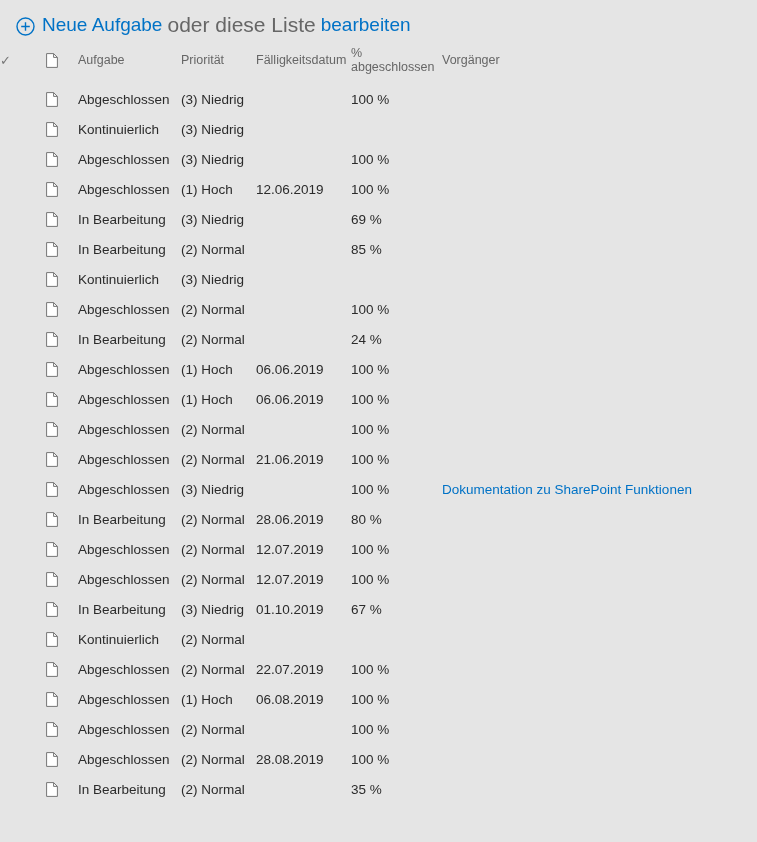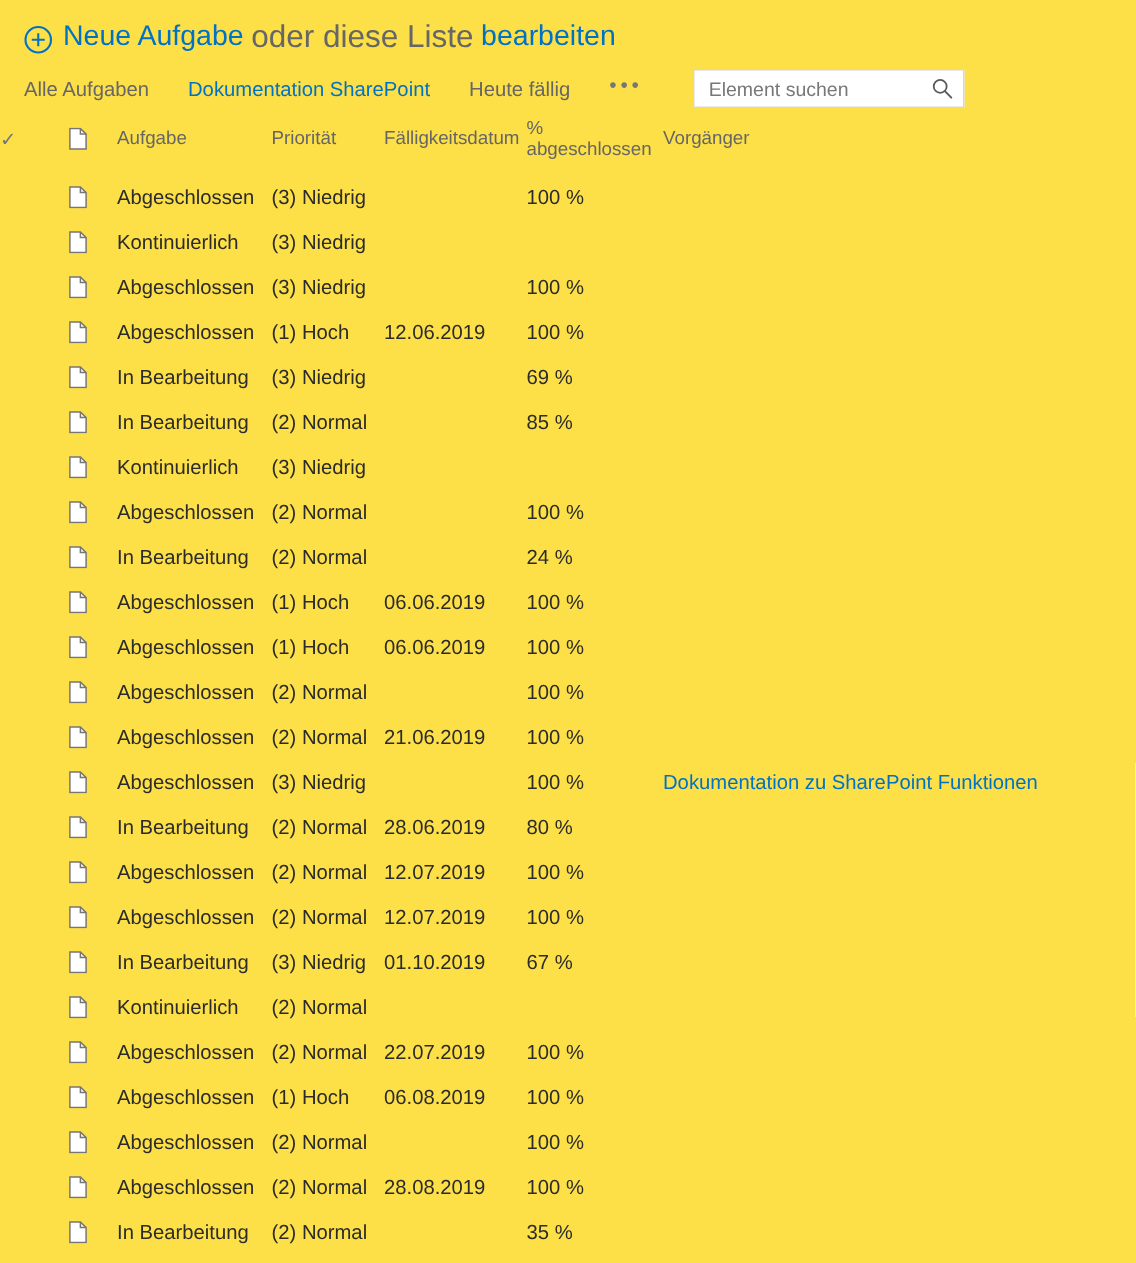"Neue Aufgabe" .page { background: #fde047 -> #e5e5e5 }
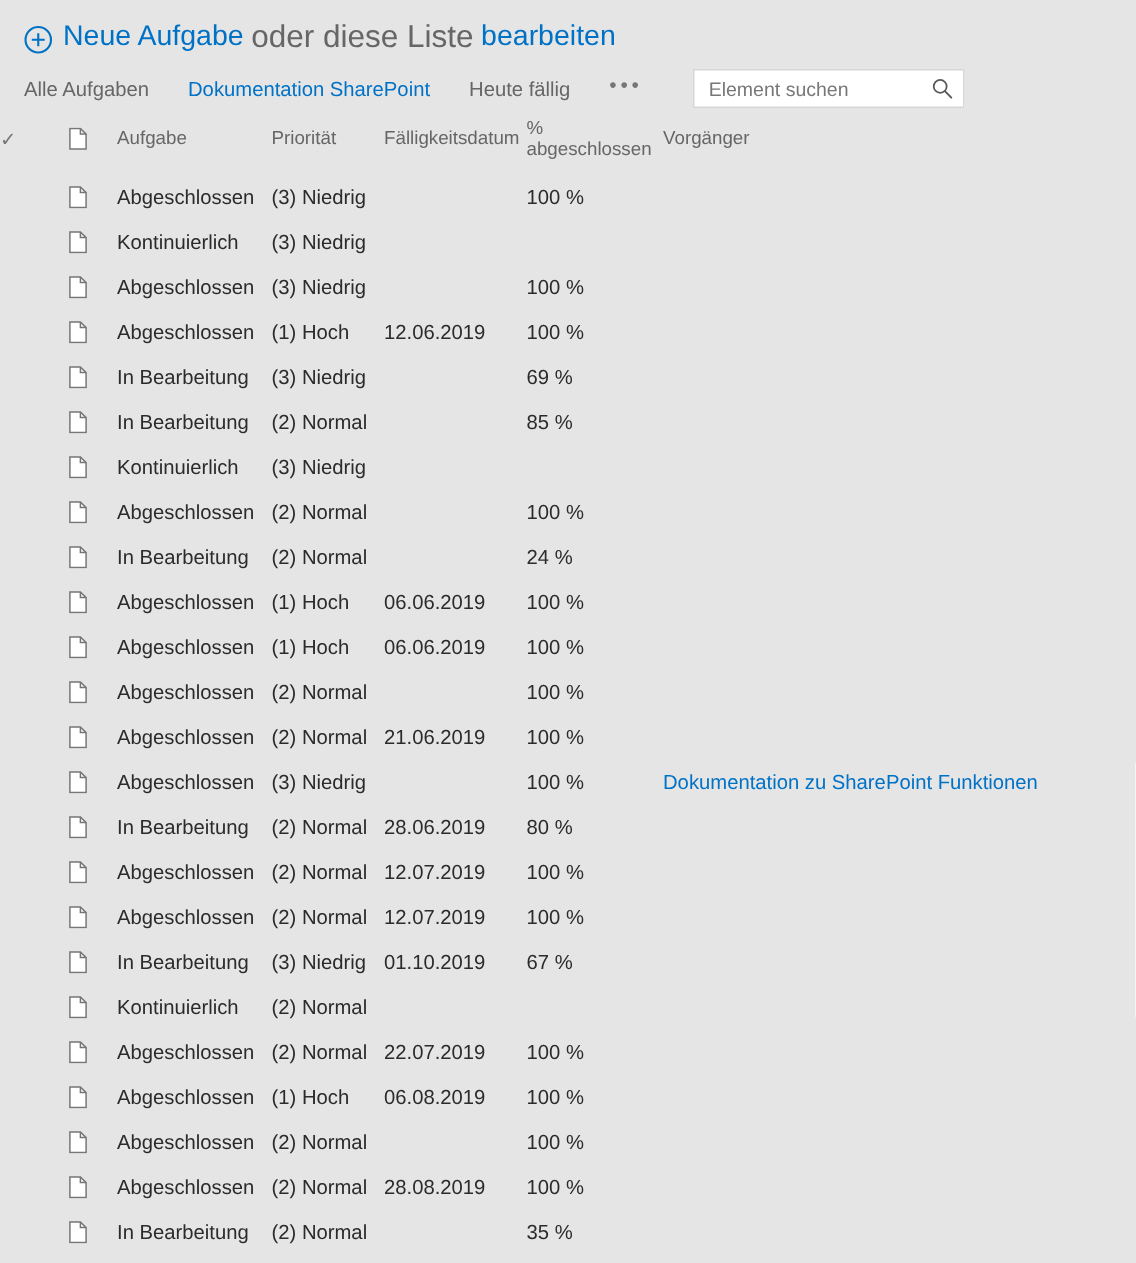"Alle Aufgaben" div.views-row { html: <div> <span>Alle Aufgaben</span> <span>Dokumentation SharePoint</span> <span>Heute fällig</span> <span>•••</span> <div> <input> <span> <svg> <circle></circle> <path></path> </svg> </span> </div> </div> -> none }
